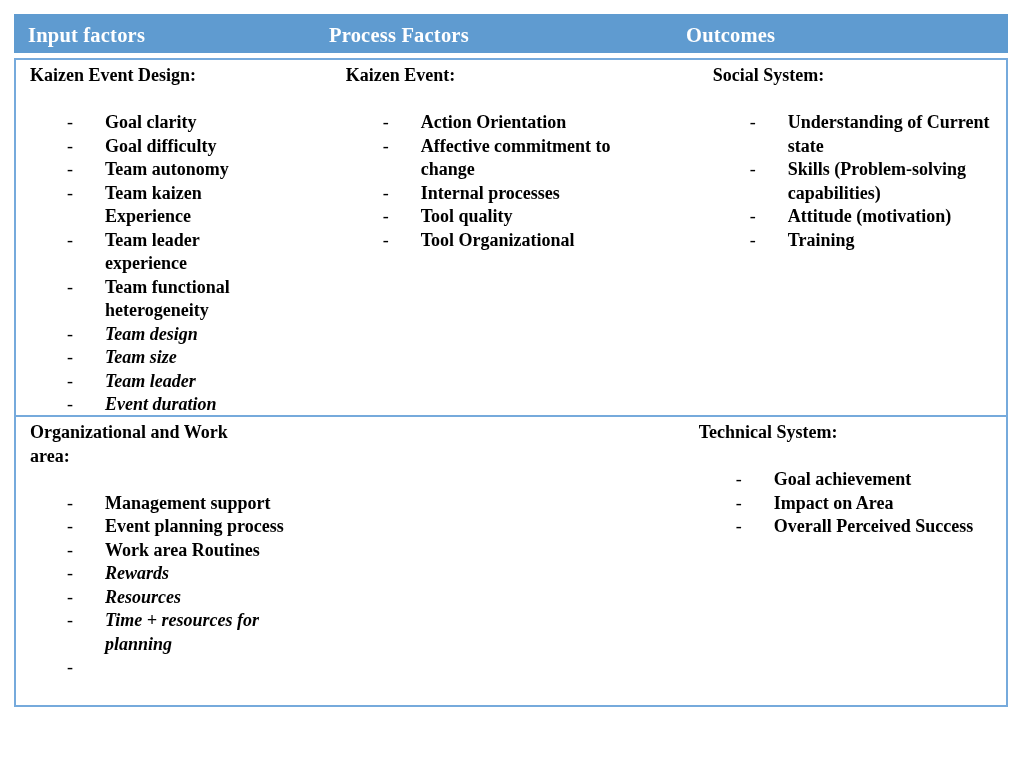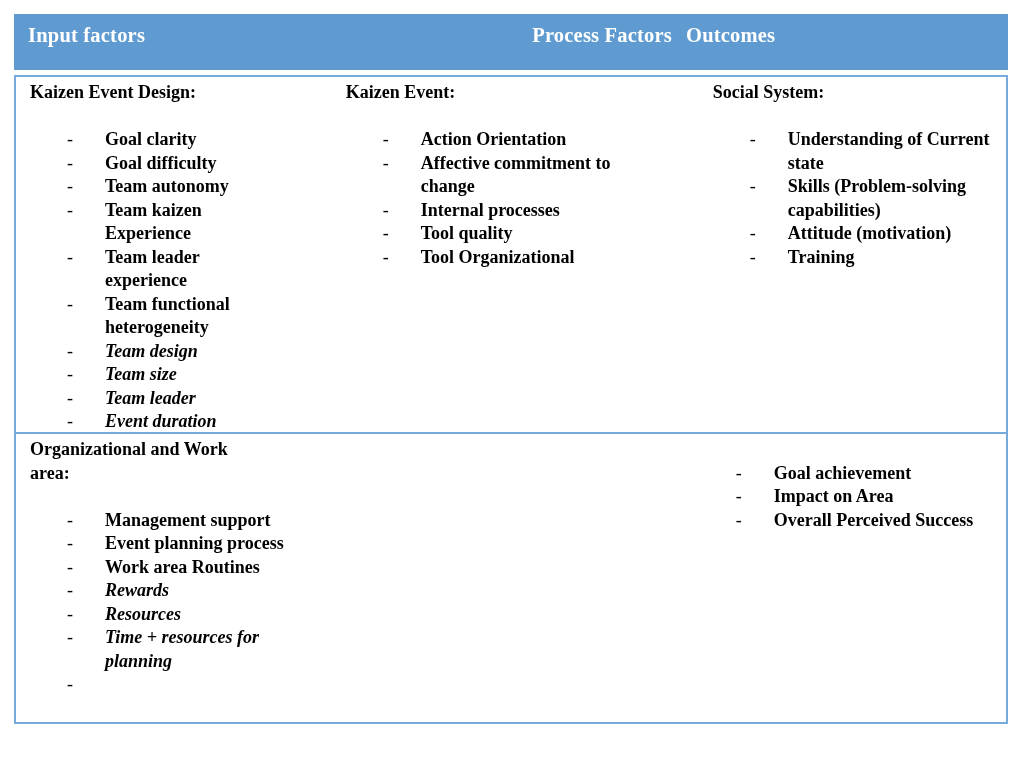"Input factors" .header-row { height: 56px -> 39px }
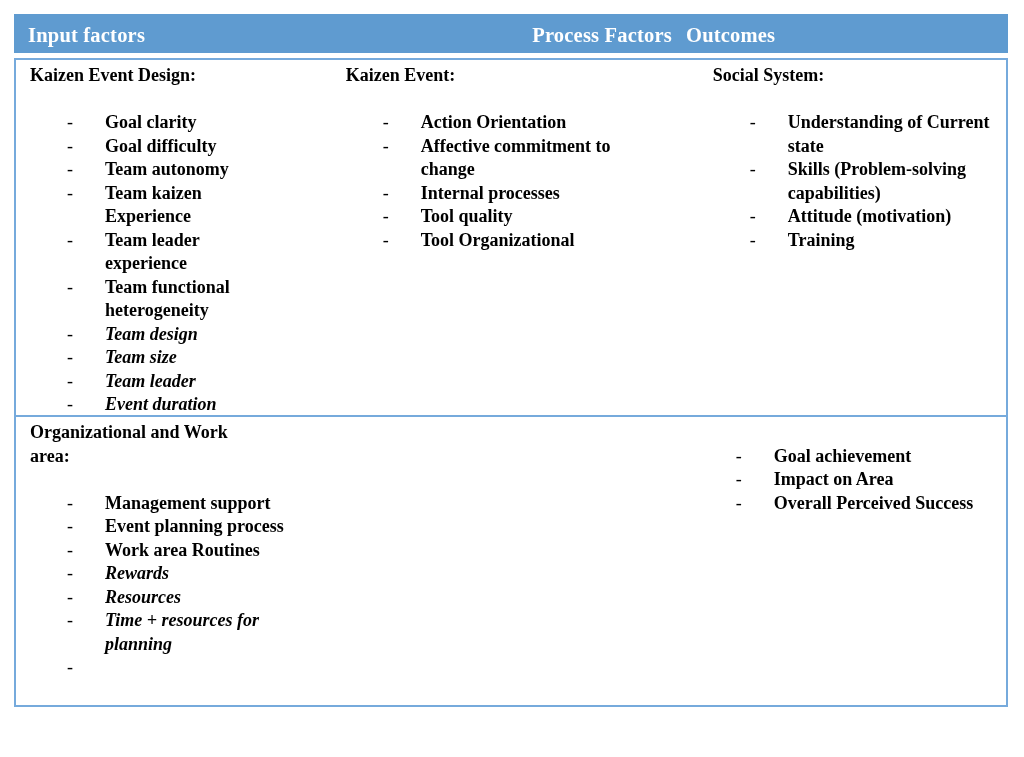"Process Factors" .hc-2 { text-align: right -> none }
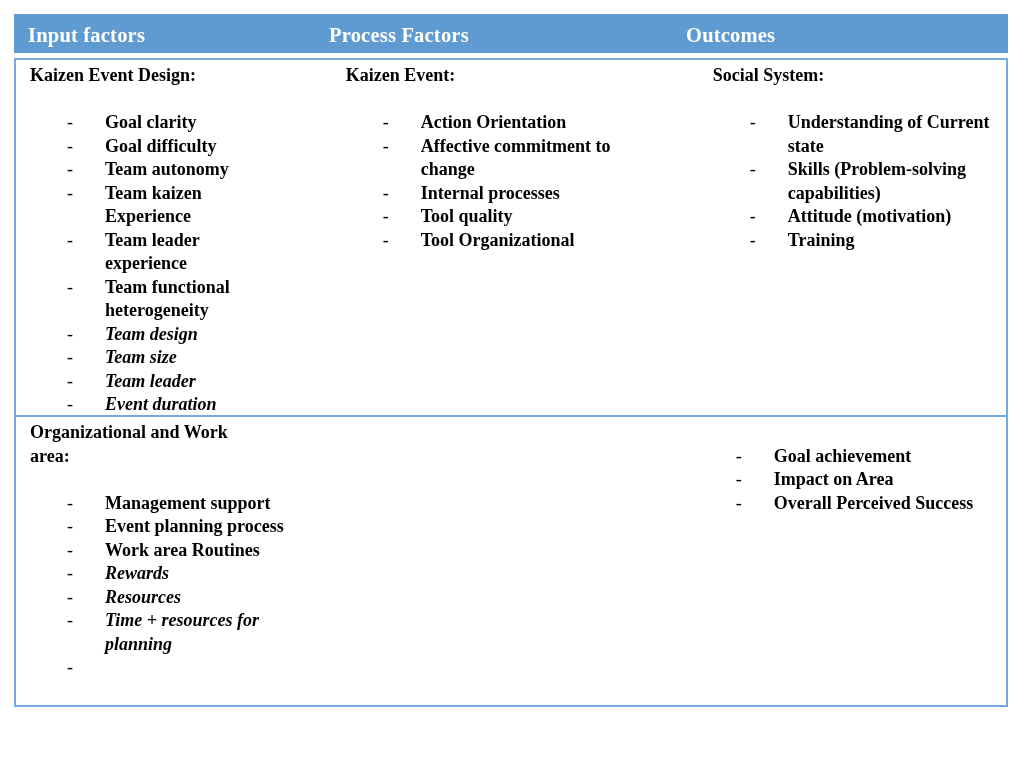"Technical System:" div.section-title { html: none -> <div>Technical System:</div> }
